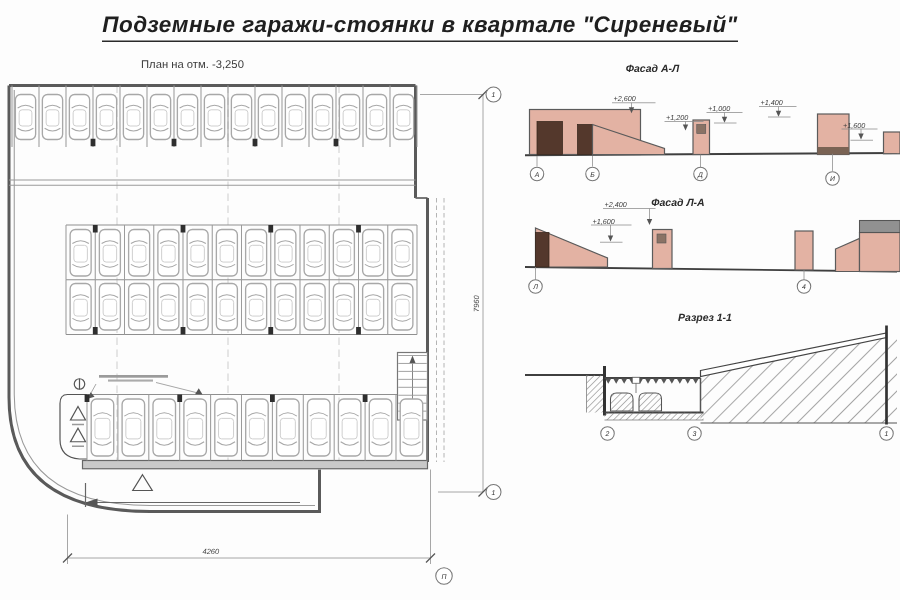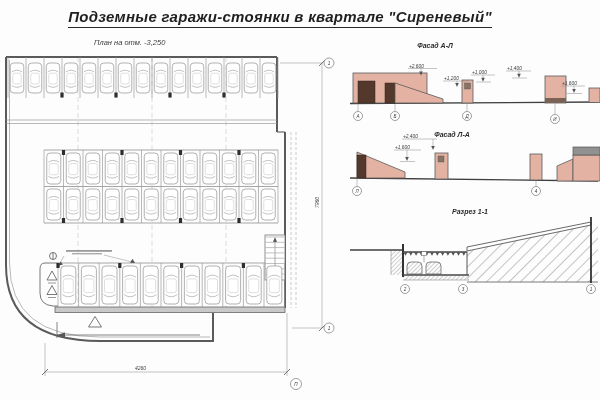"План на отм. -3,250" .subtitle { font-style: italic -> none }
